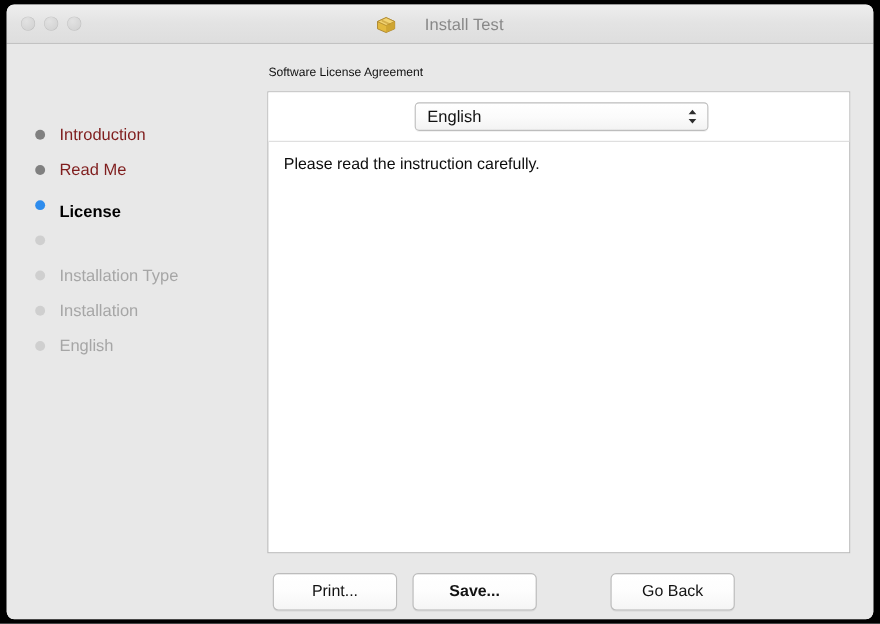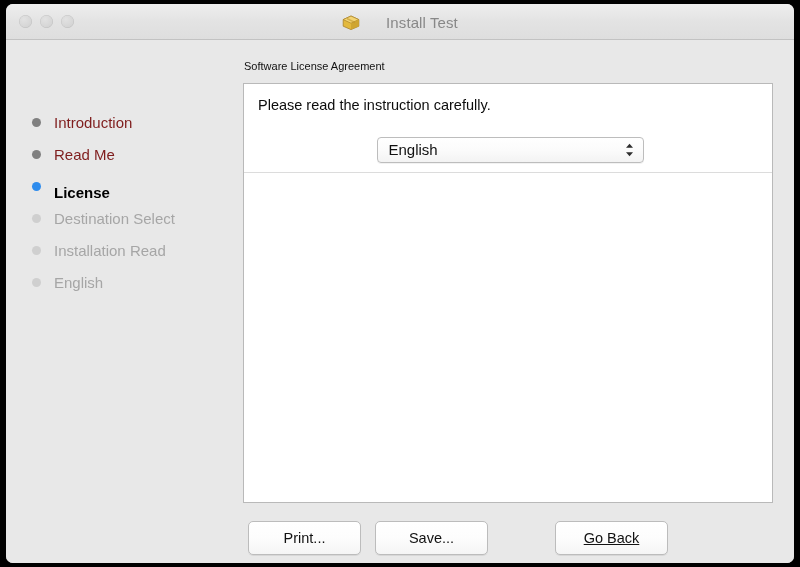"Please read the instruction carefully." div { order: before "English" -> after "English" }
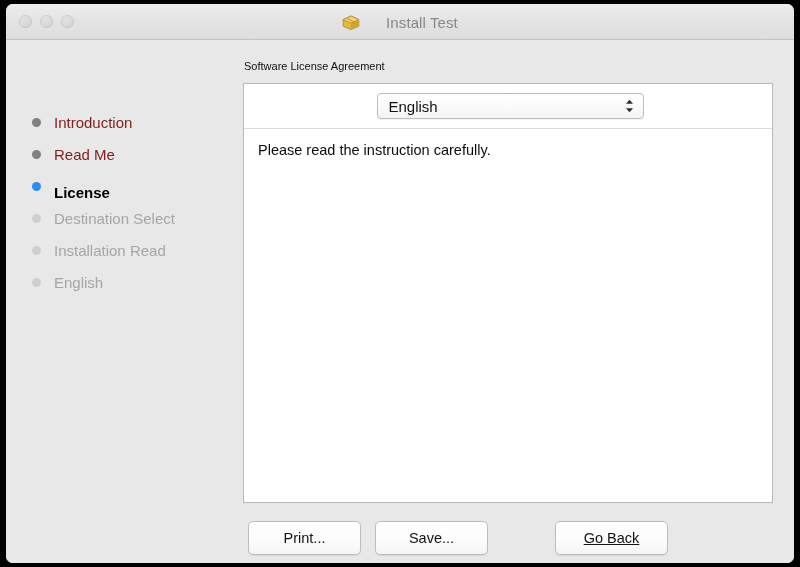"Destination Select" span.step-label { html: <span>Destination Select</span> -> none }
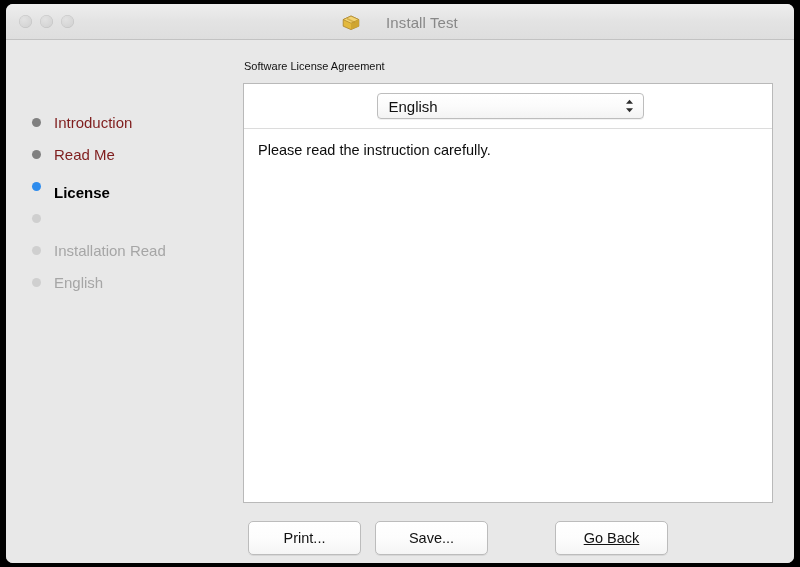"Installation Read" span.step-label { text: Read -> Type }
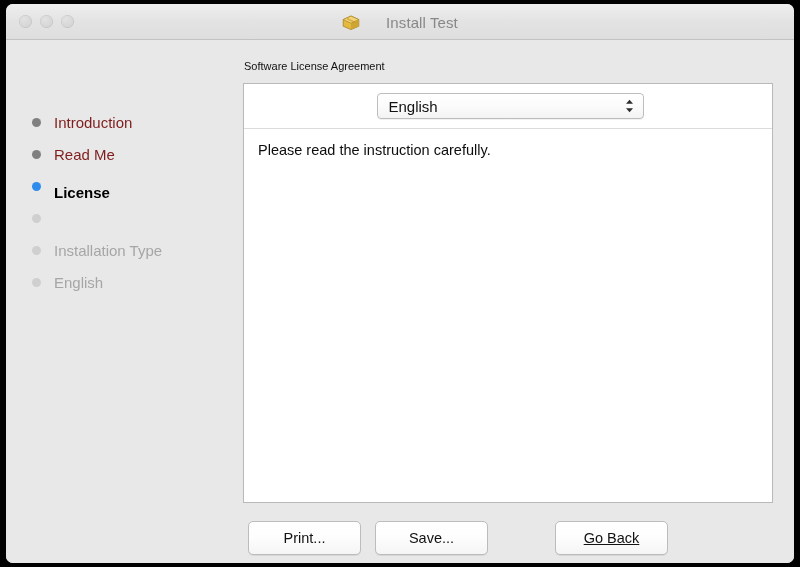"Installation" div.step { html: none -> <div> <span></span> <span>Installation</span> </div> }
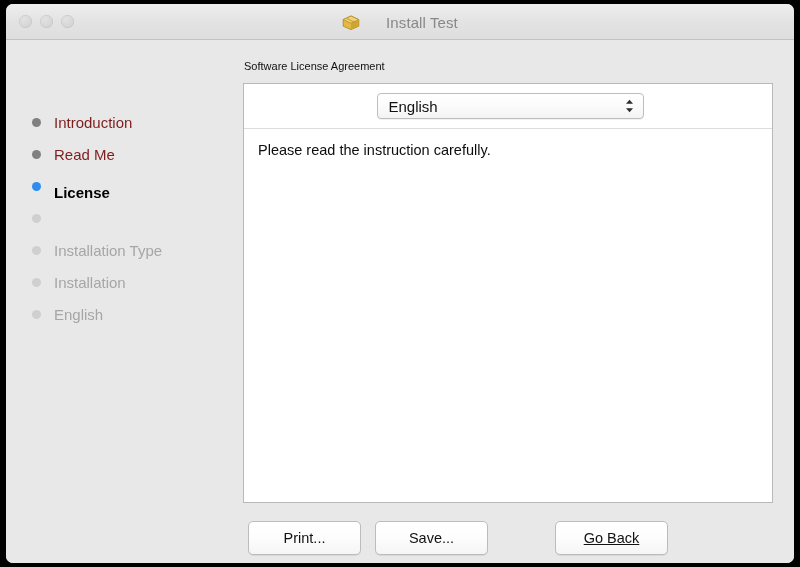"Save..." #btn-save { font-weight: none -> bold }
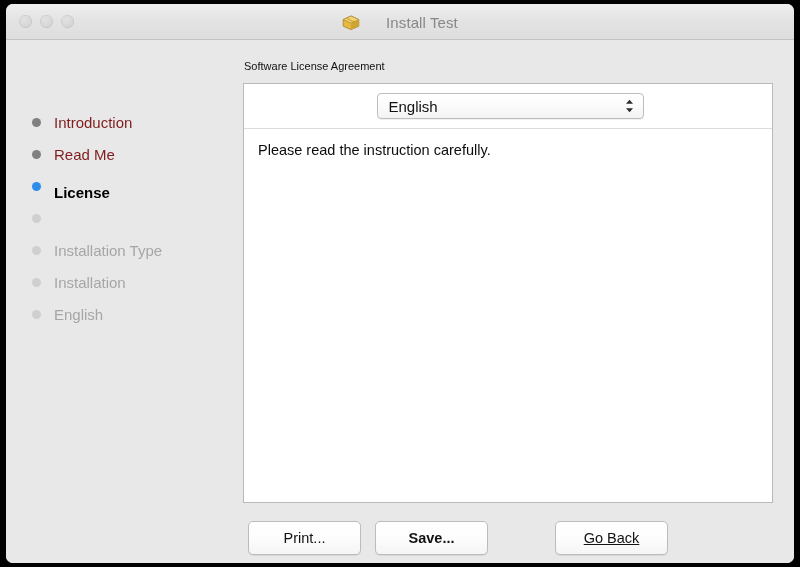"Go Back" #btn-goback { text-decoration: underline -> none }
